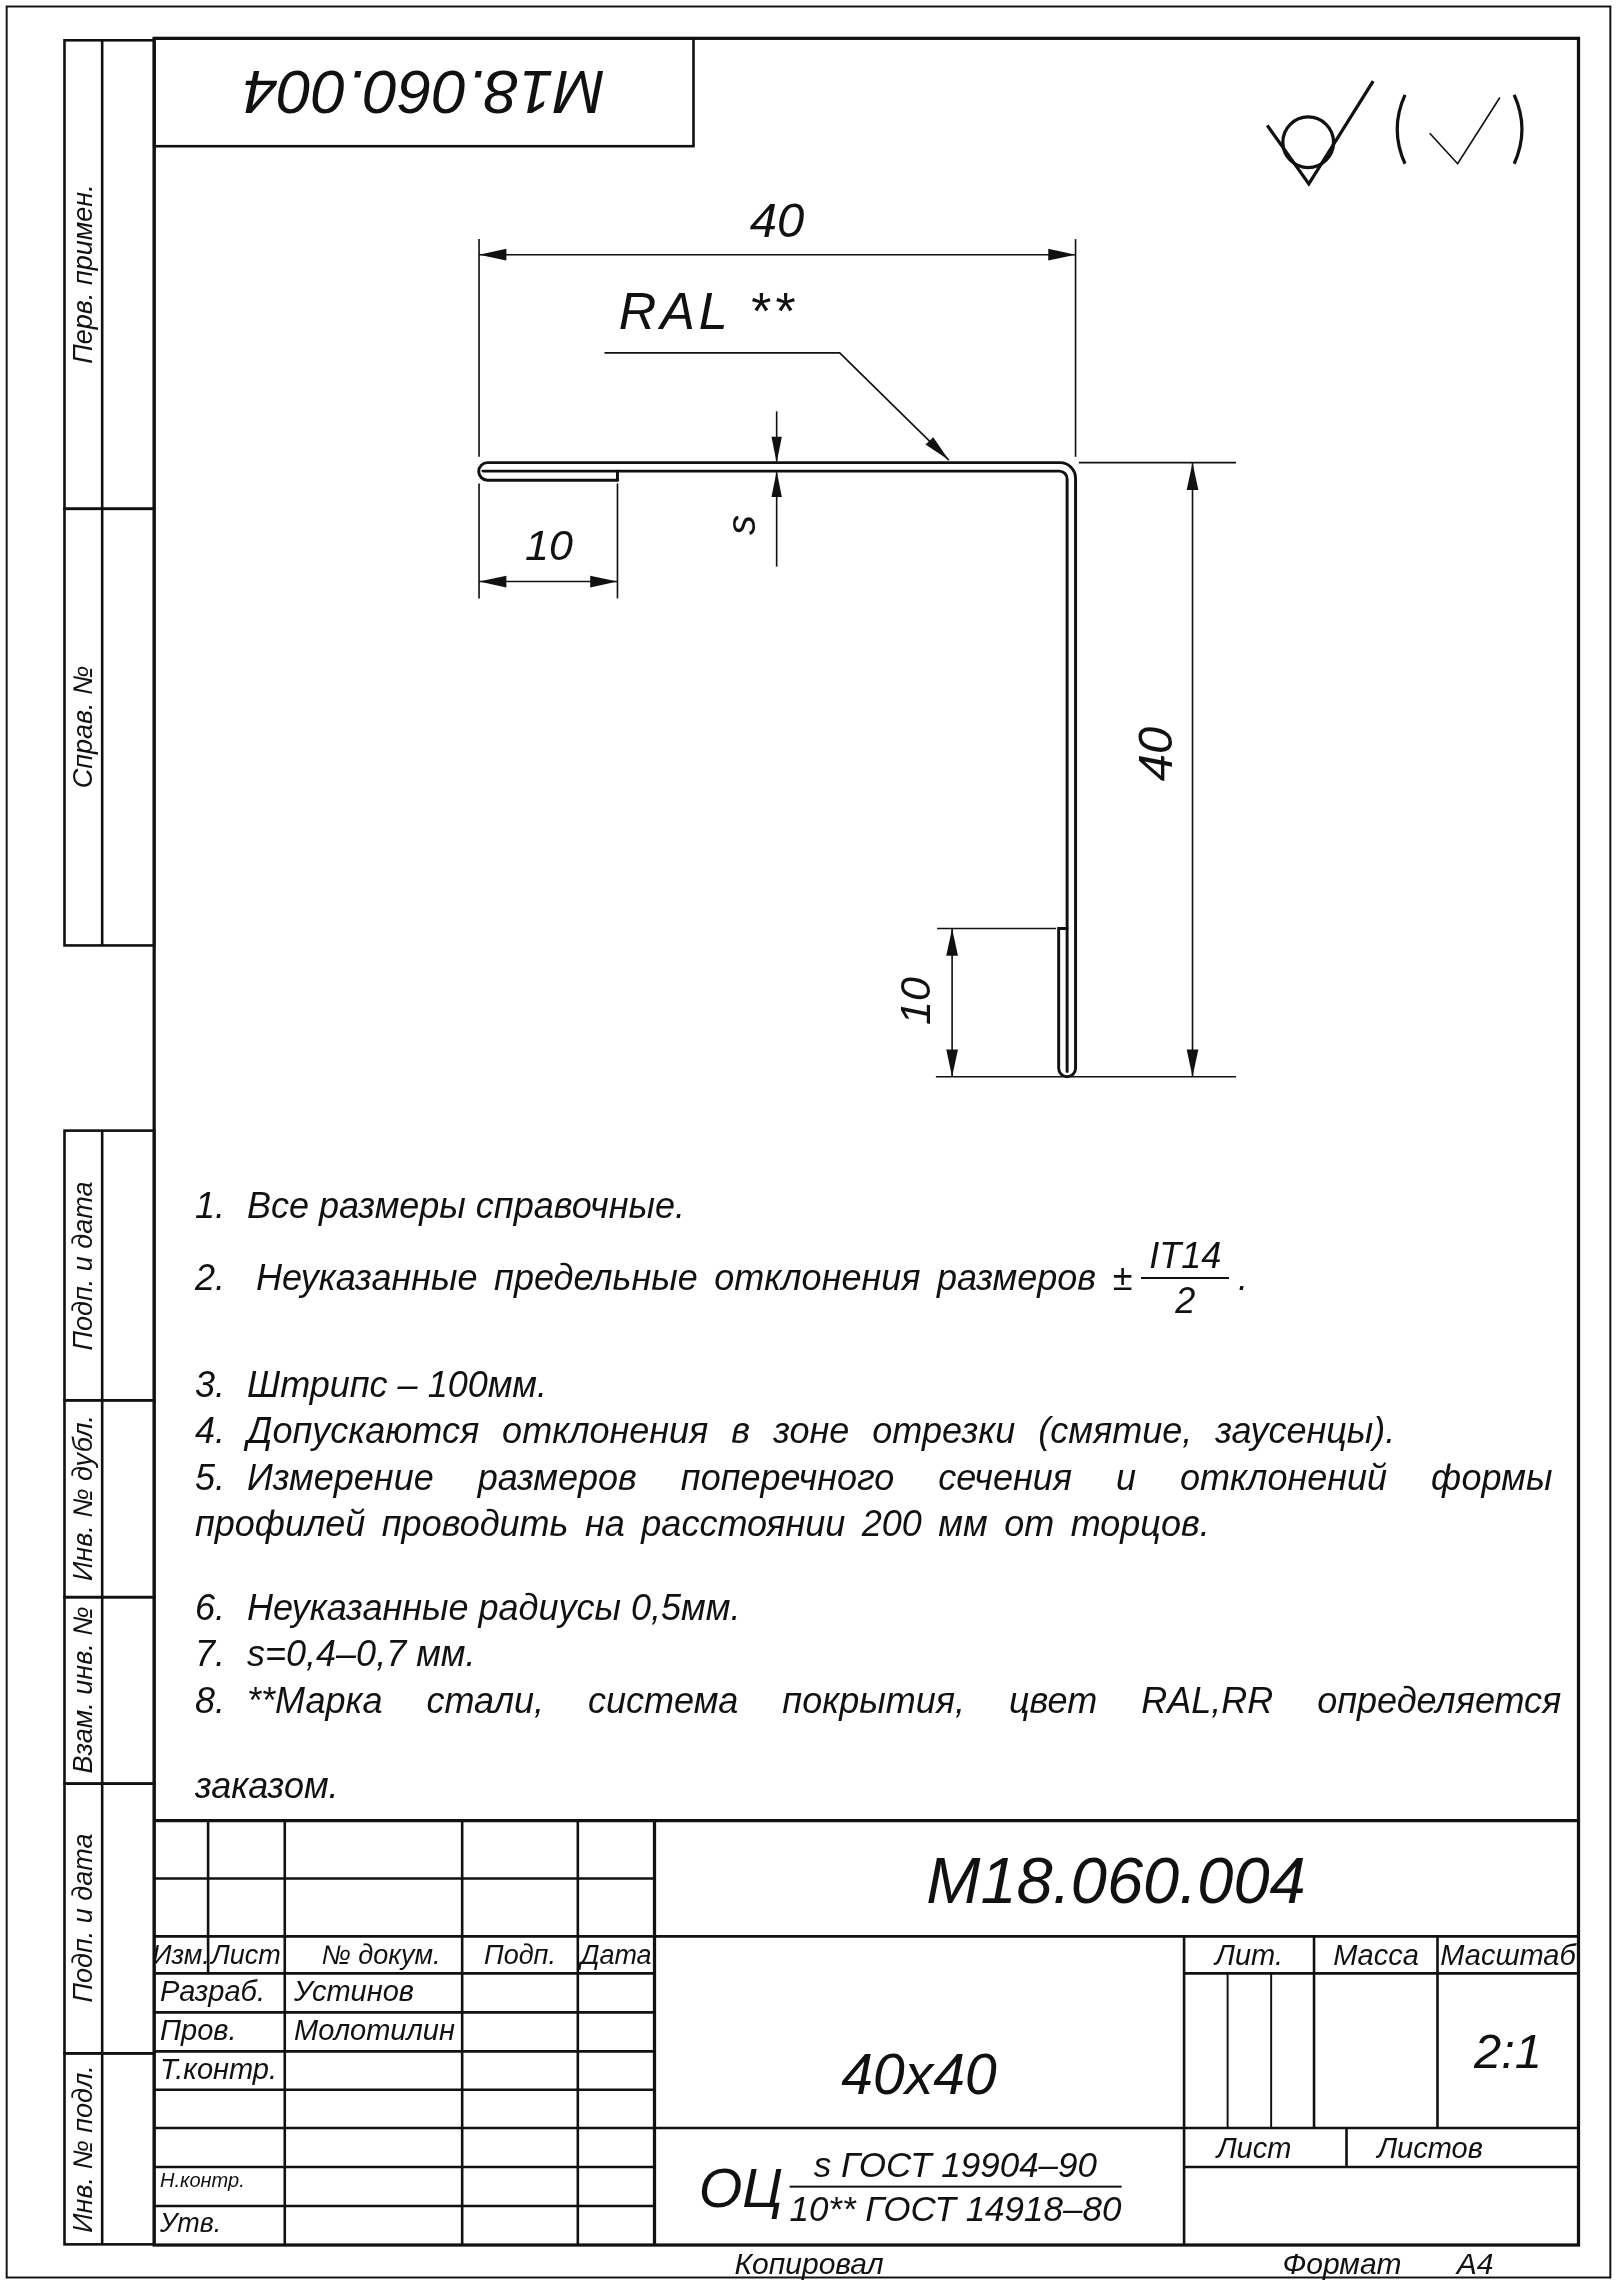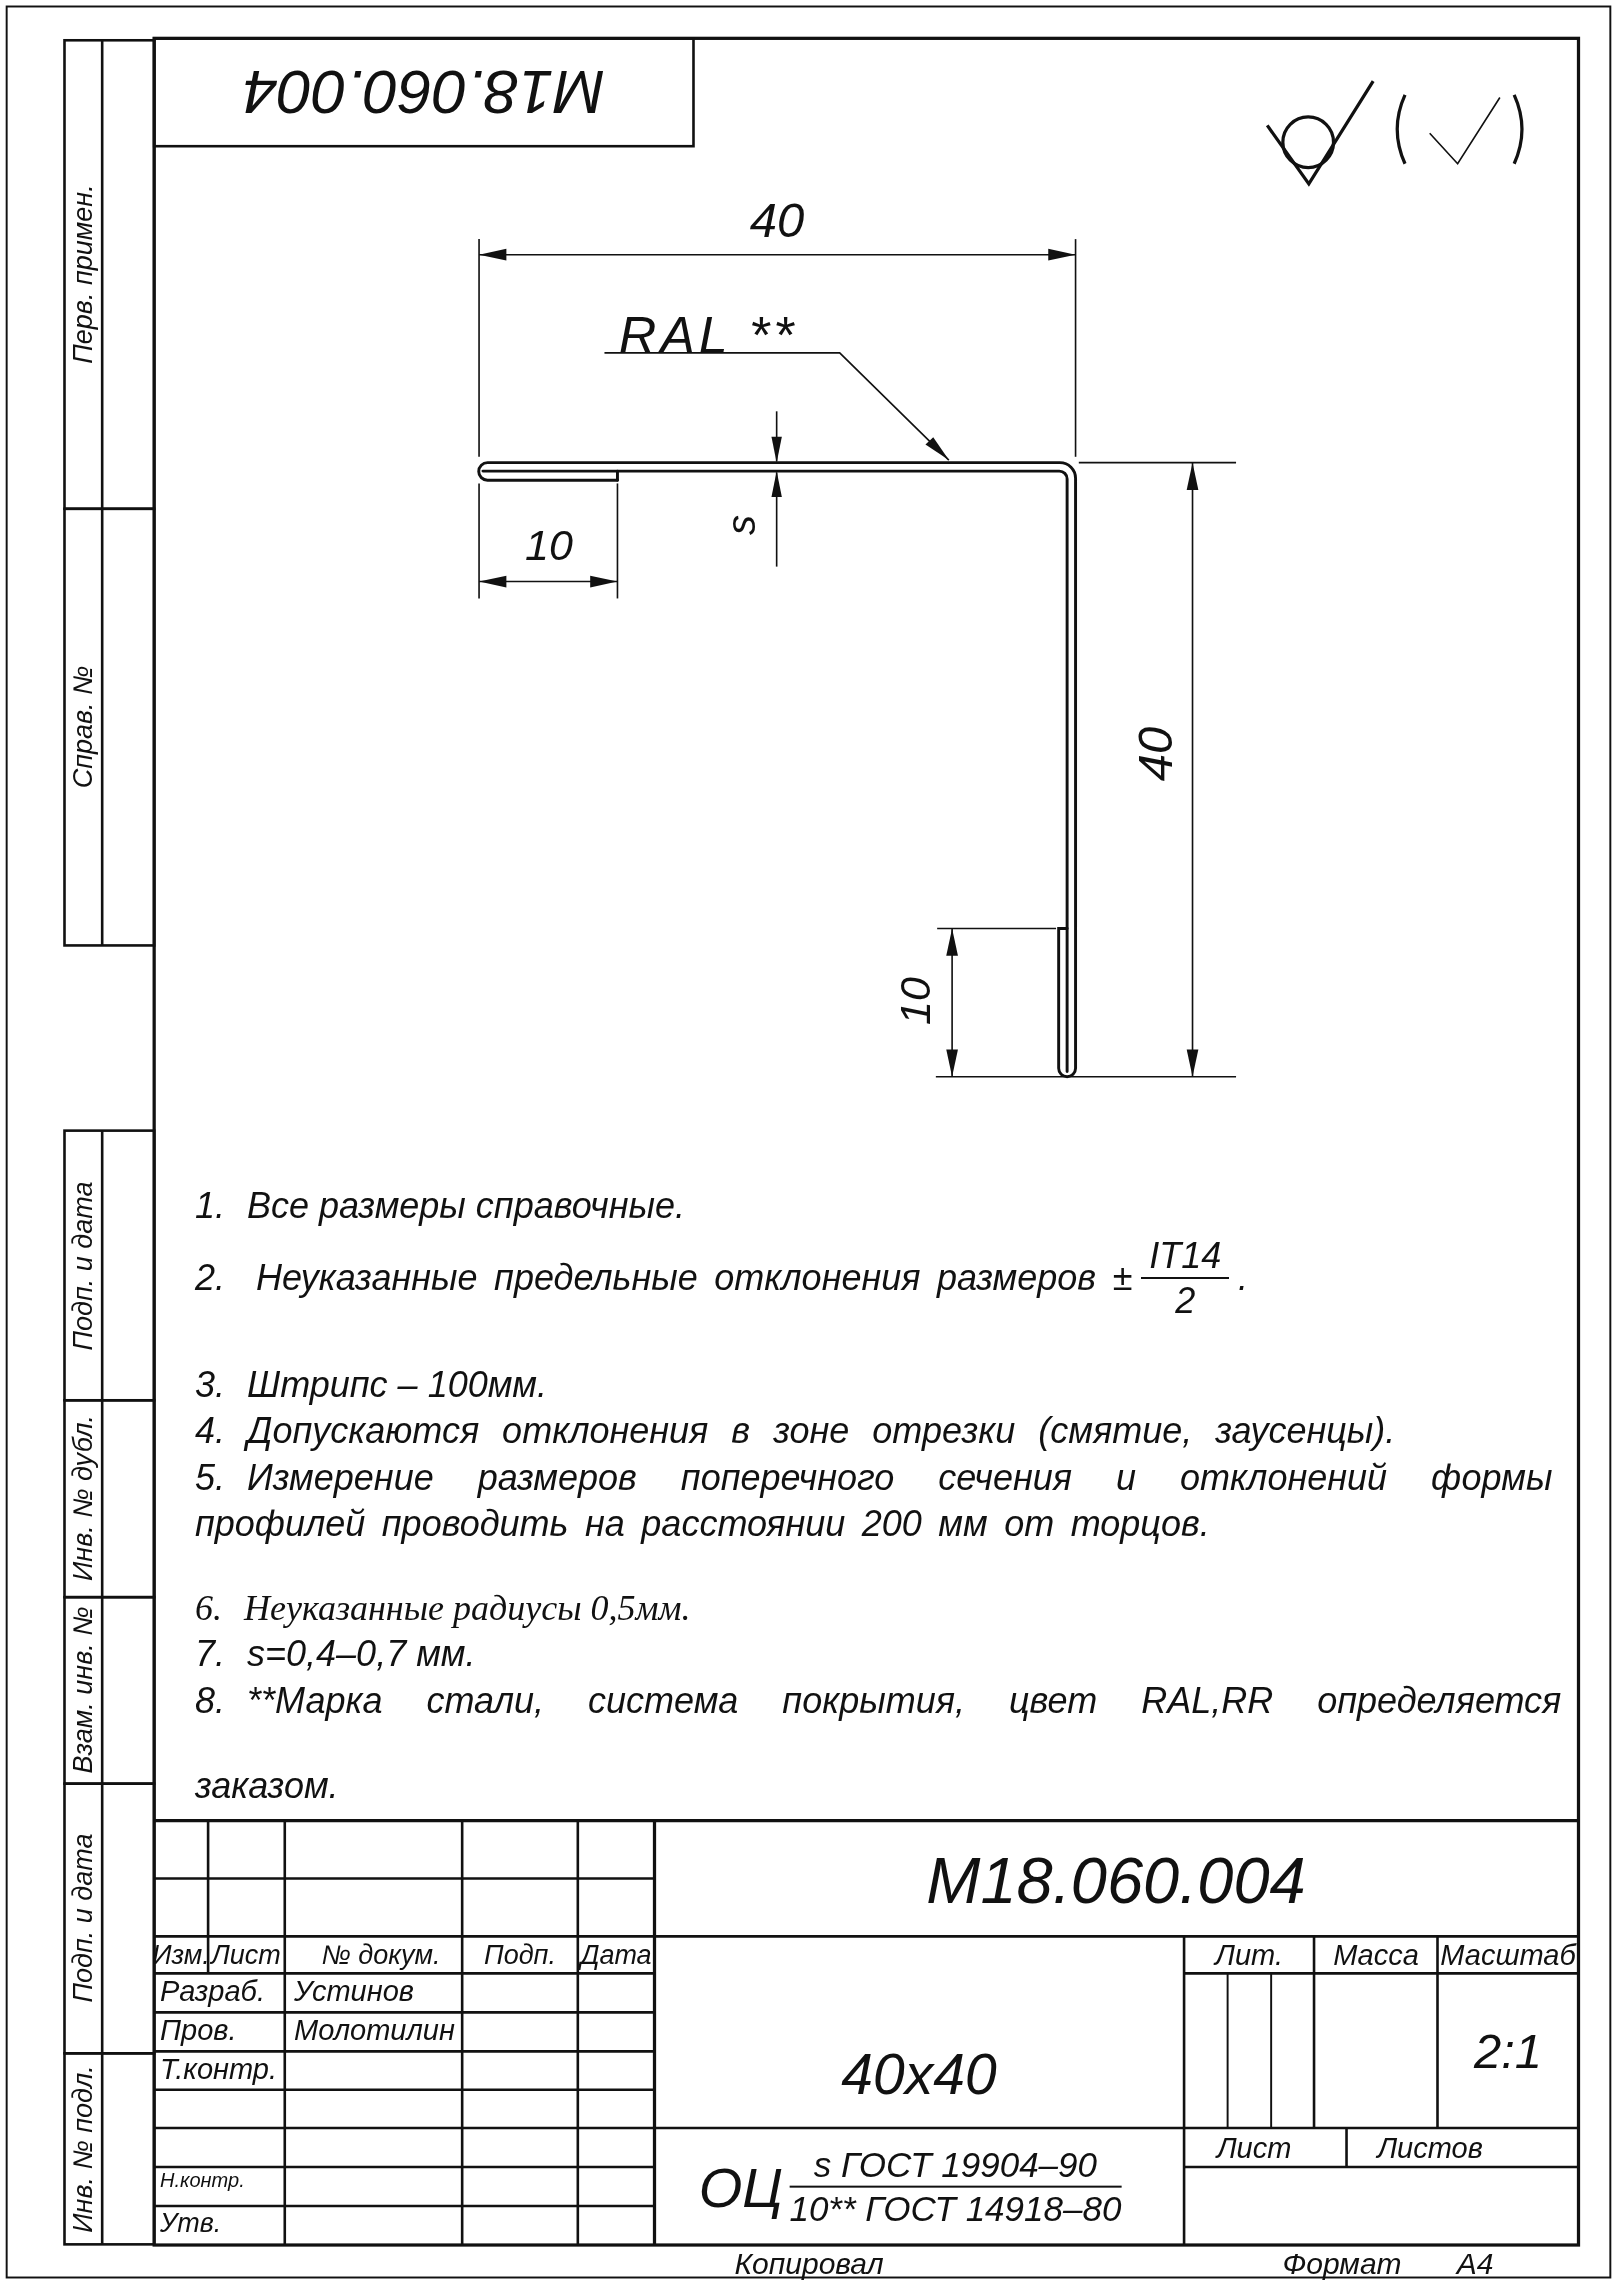"RAL **" div.t { margin-top: 24px -> none }
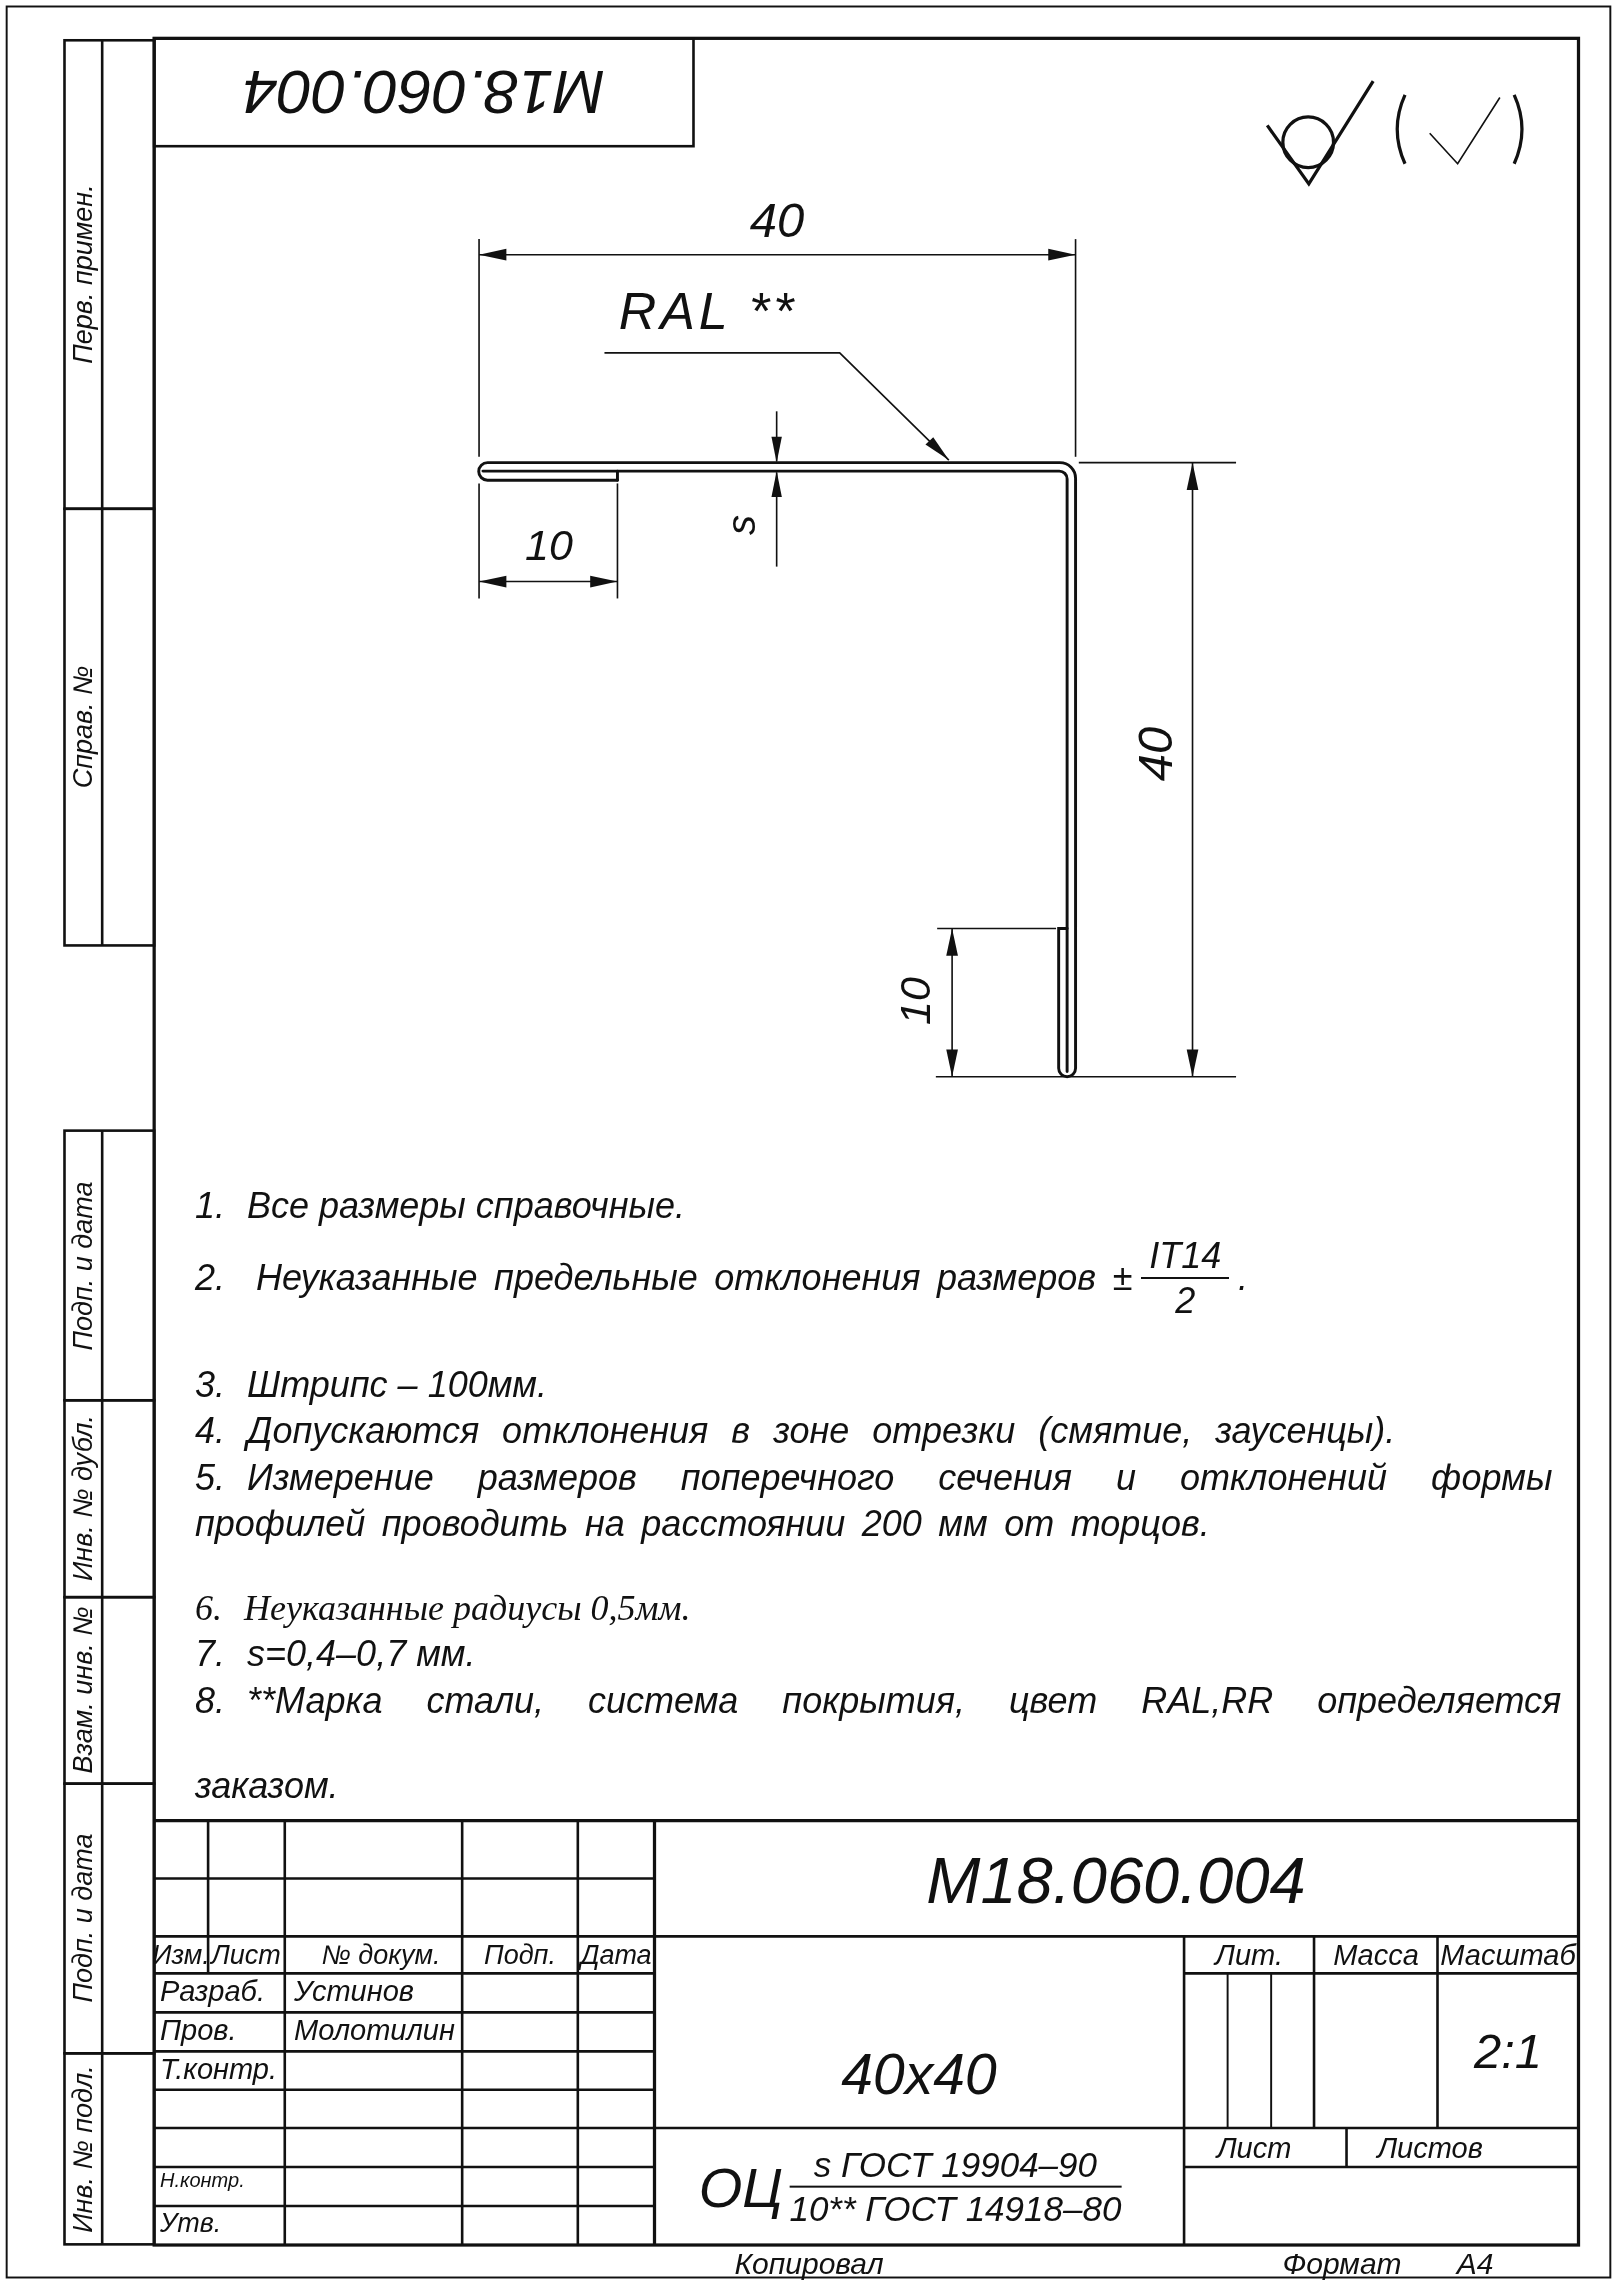"6. Неуказанные радиусы 0,5мм." div.note-line { font-family: Liberation Serif, serif -> none }
